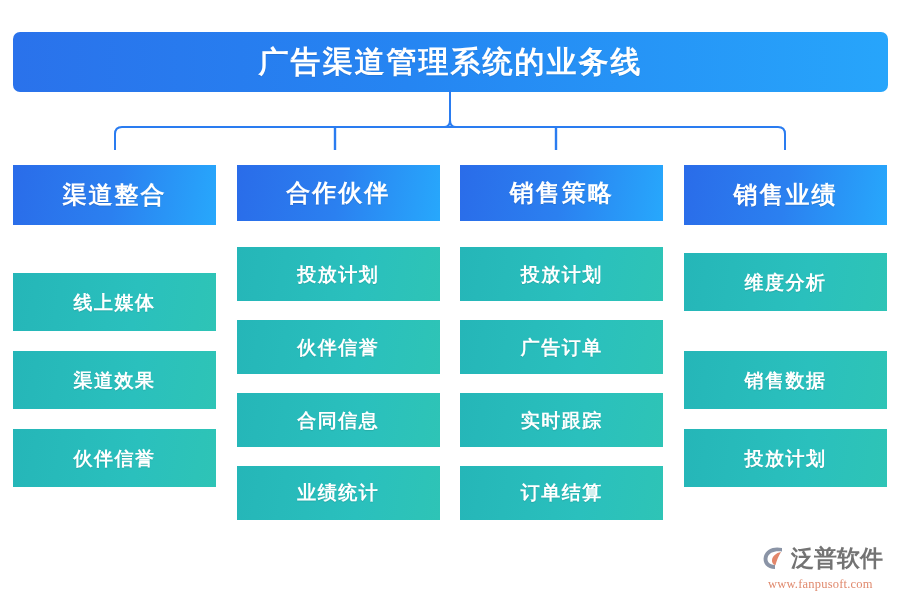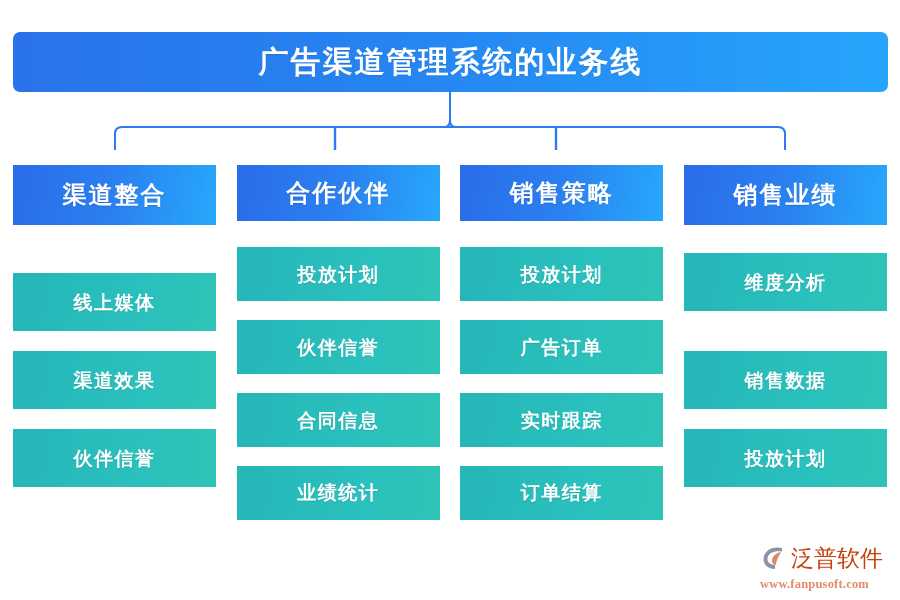"泛普软件" .logo-name { color: #c2410c -> #737373; font-weight: 400 -> 700 }
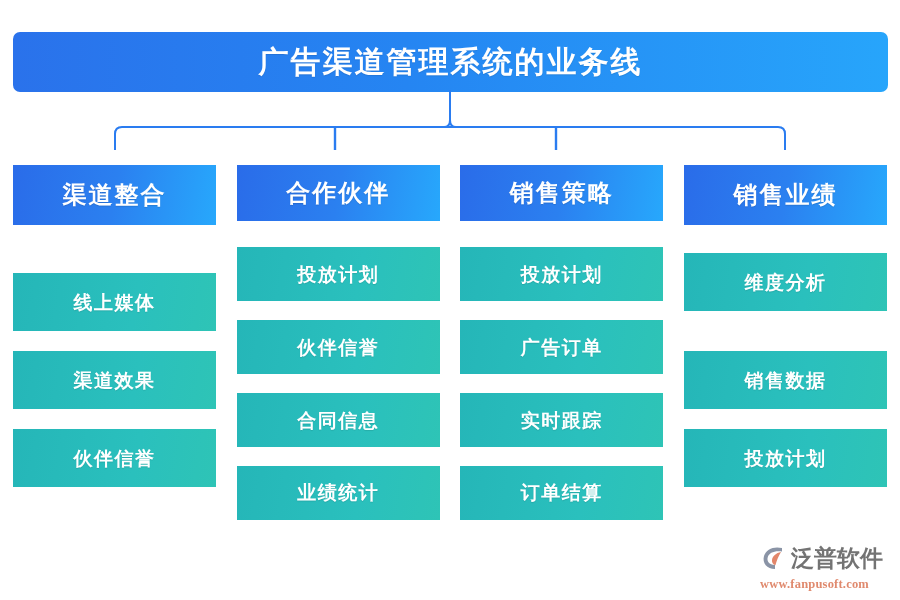"www.fanpusoft.com" .logo-url { font-weight: 700 -> 400; margin-left: 2px -> 10px }
